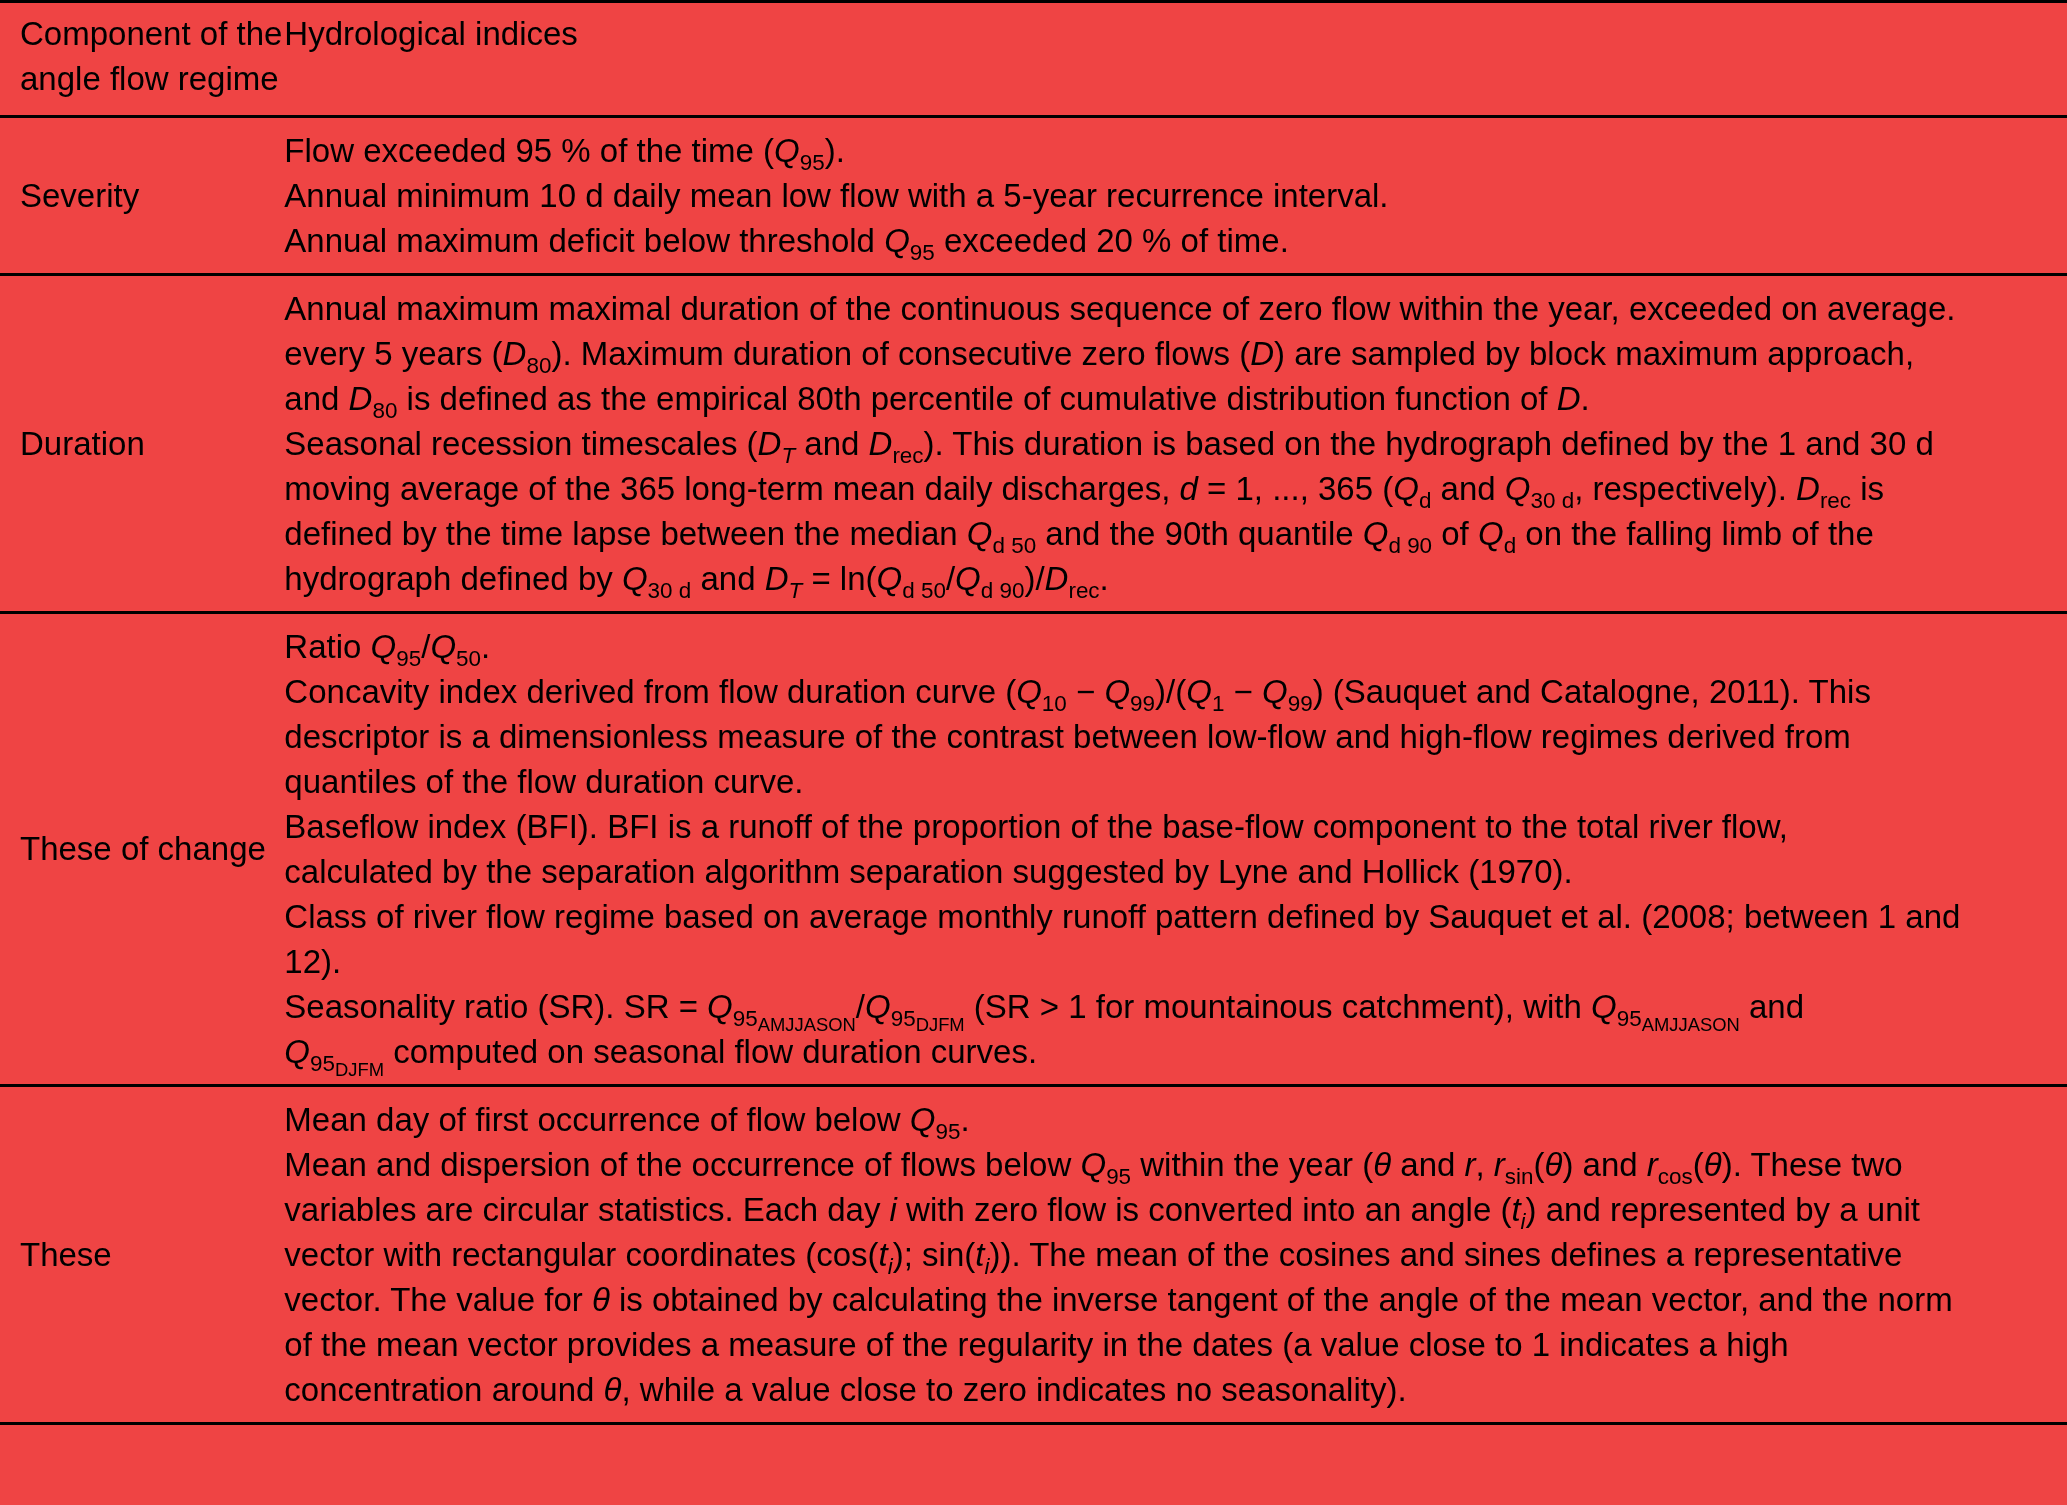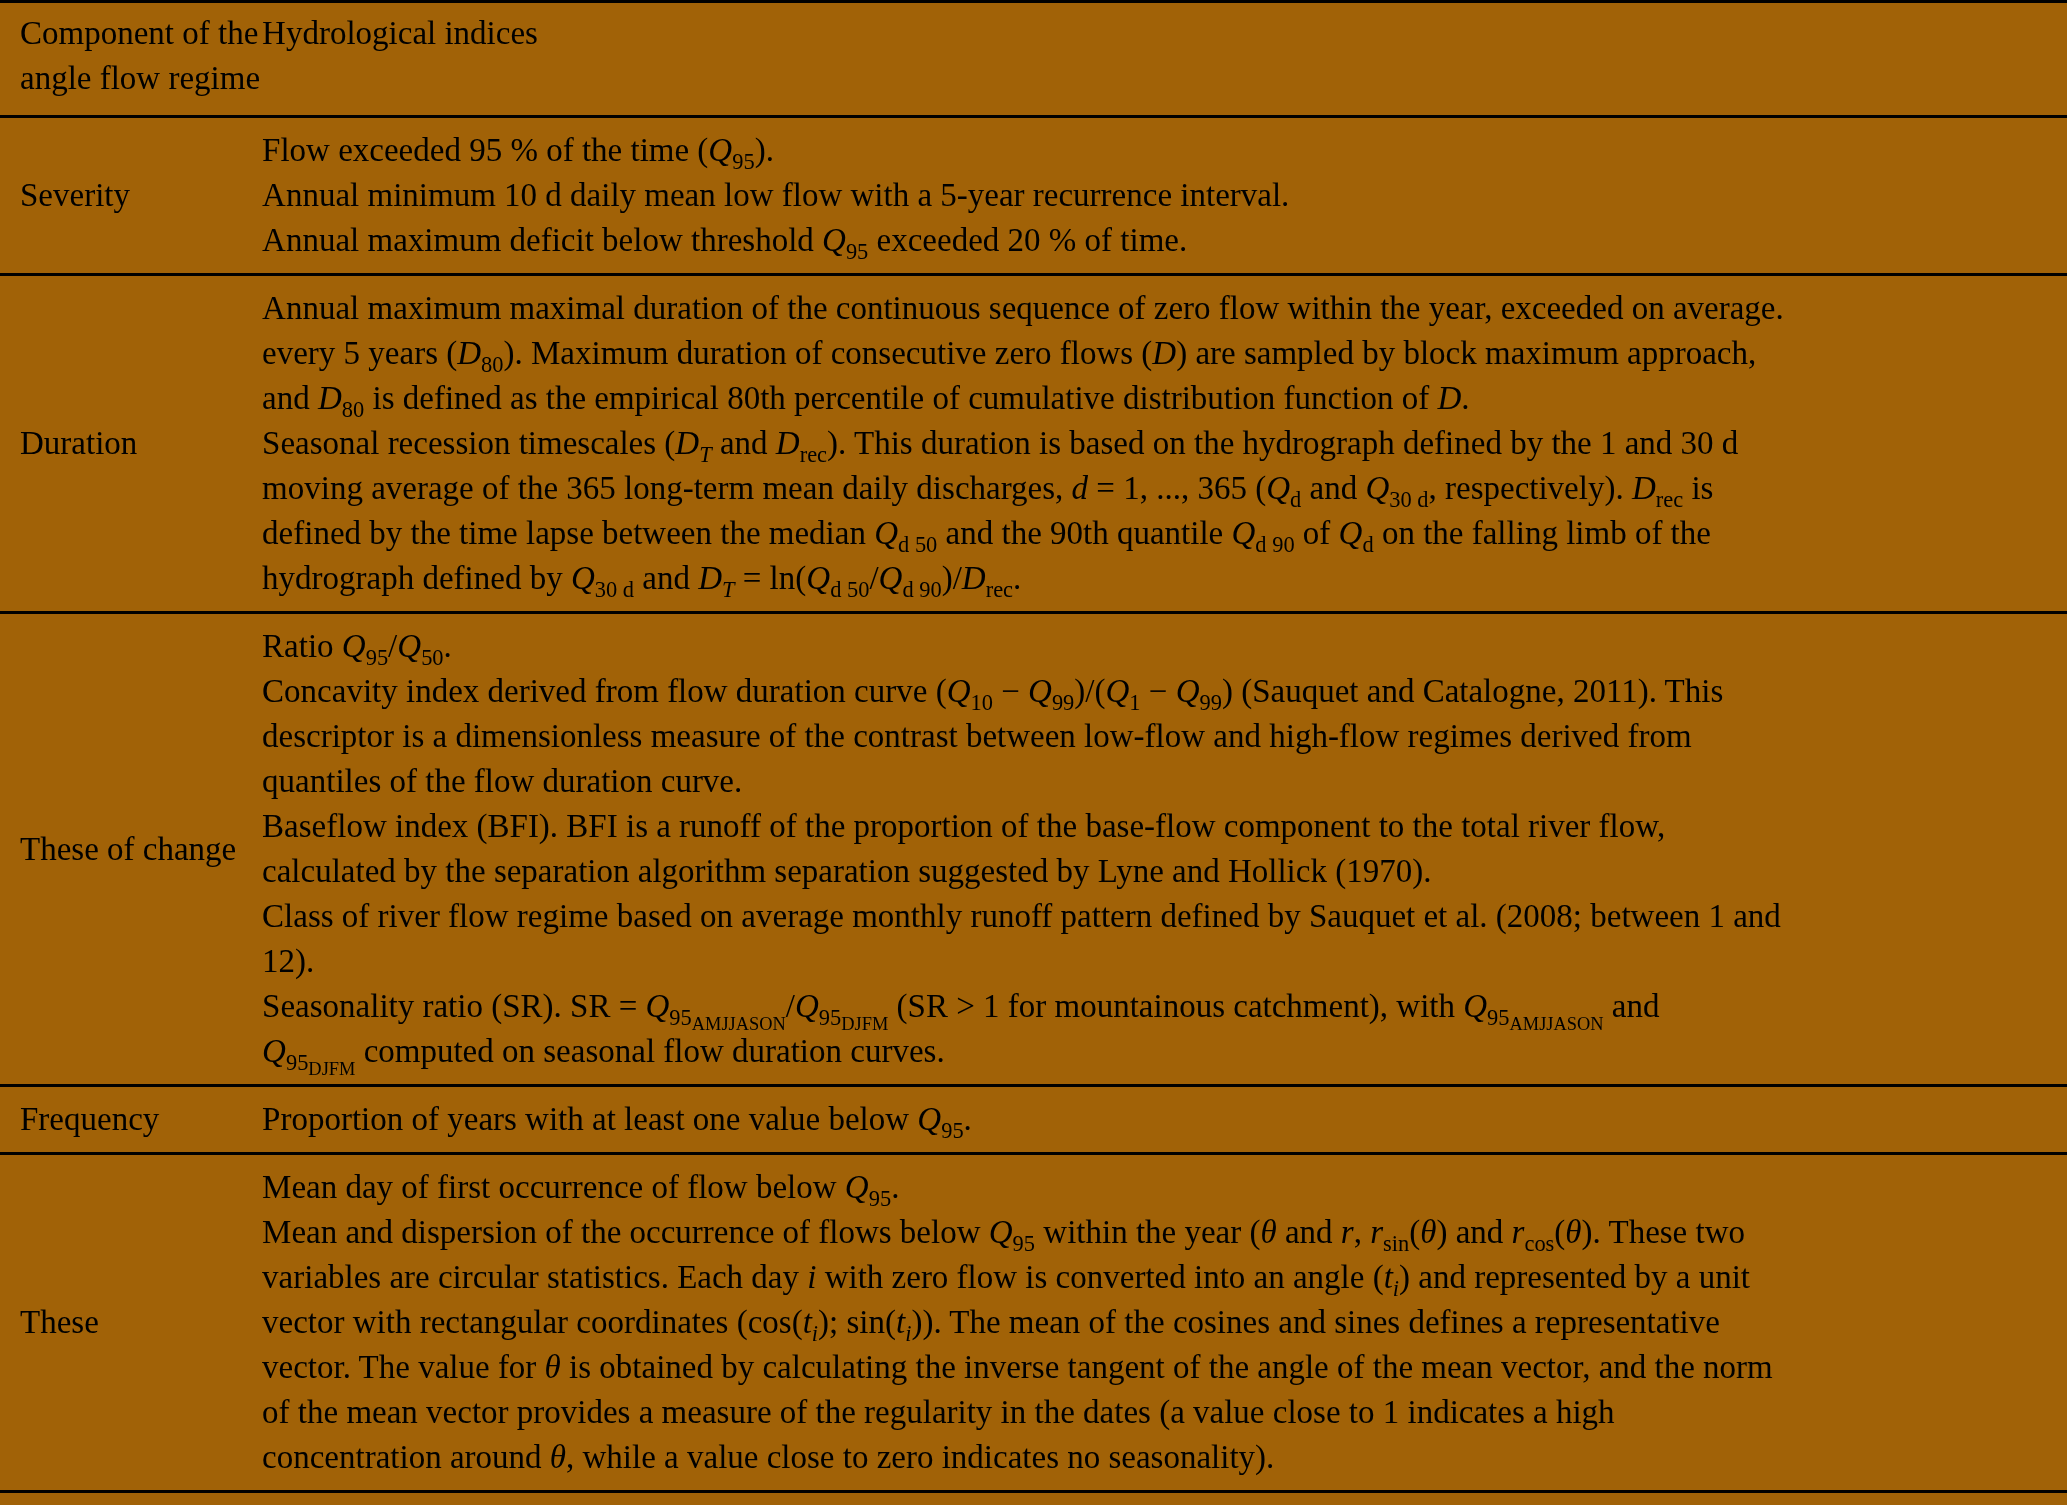"Component of the" .page { background: #a16207 -> #ef4444; font-family: Liberation Serif, serif -> Liberation Sans, sans-serif }
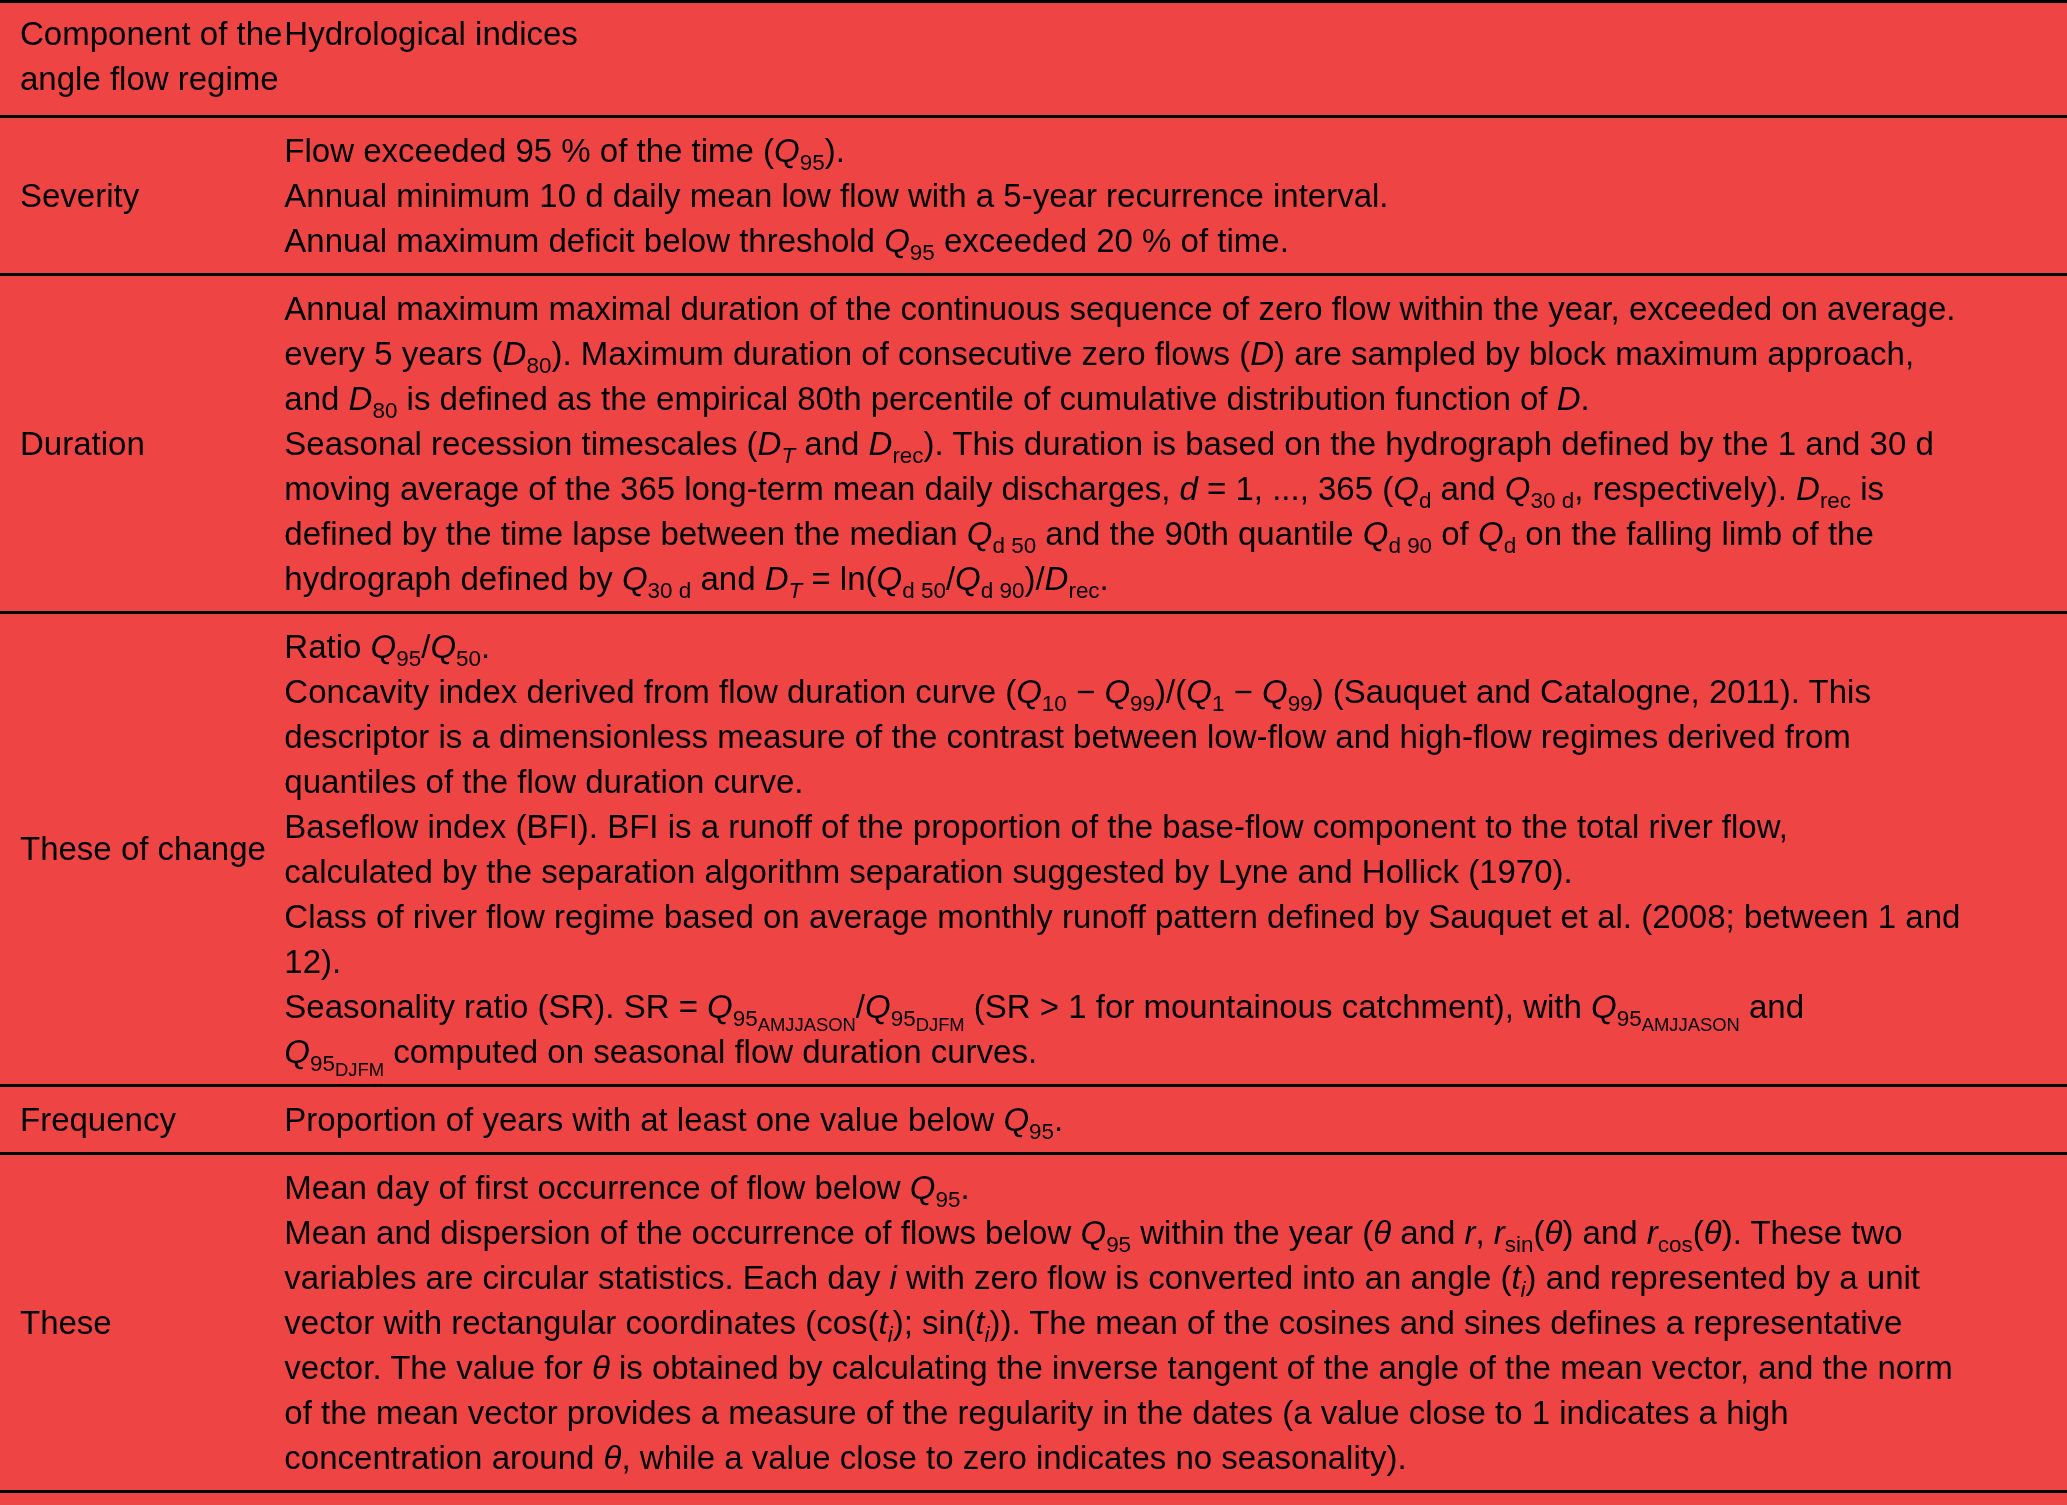"Frequency" tr { html: <tr> <td>Frequency</td> <td> <div>Proportion of years with at least one value below <i>Q</i><sub>95</sub>.</div> </td> </tr> -> none }
